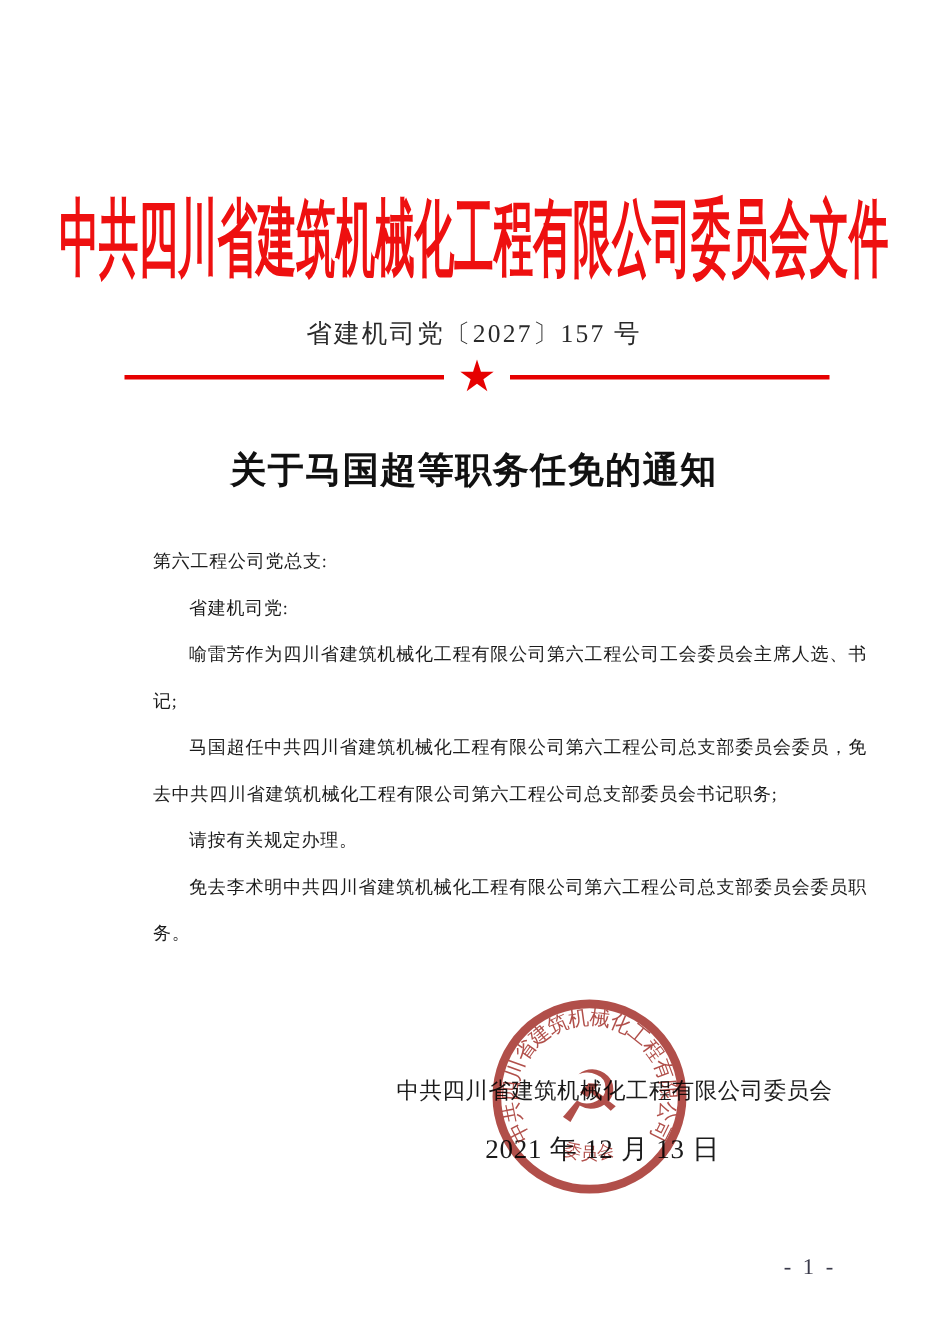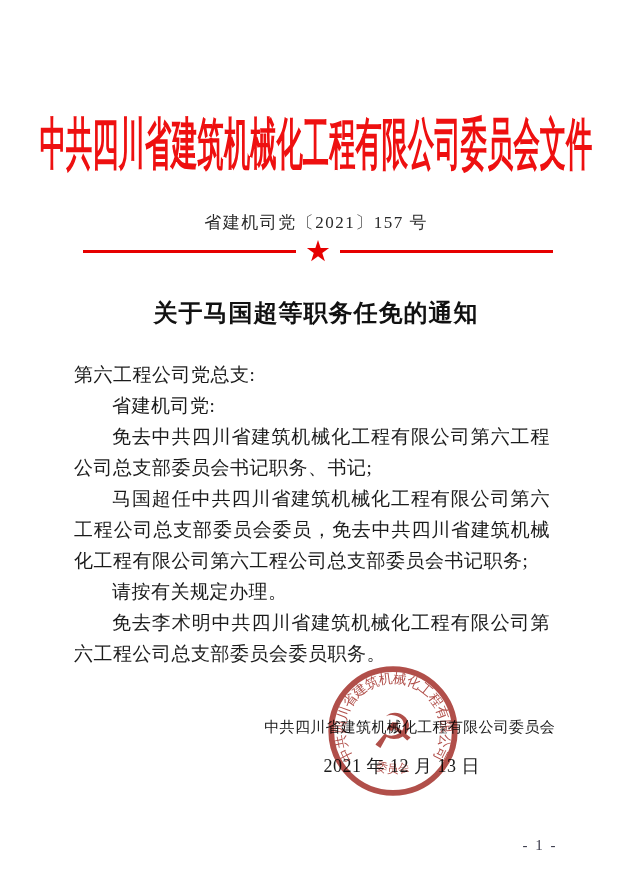"中共四川省建筑机械化工程有限公司委员会文件" .letterhead { top: 112px -> 128px }
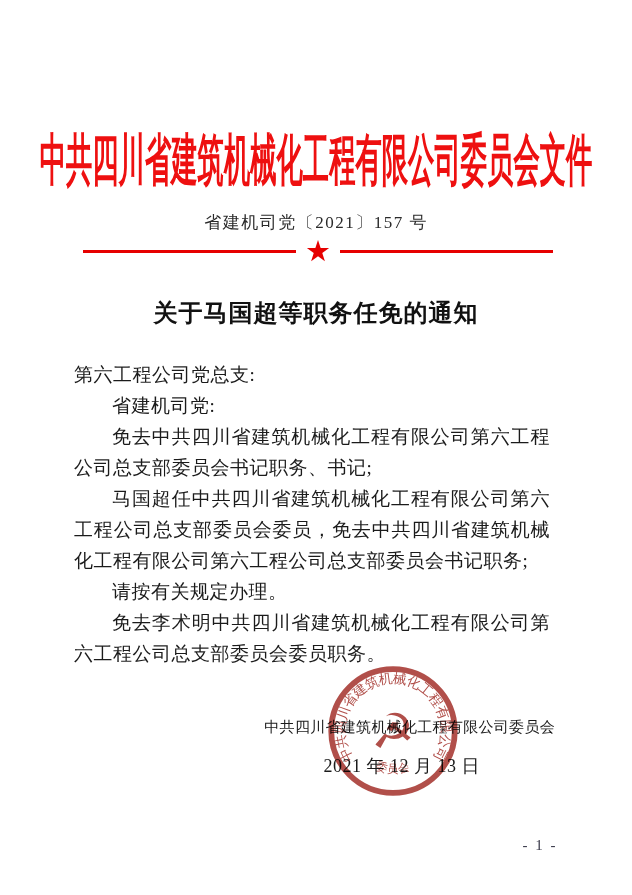"省建机司党〔2021〕157 号" div.doc-number { text: 2021 -> 2027 }
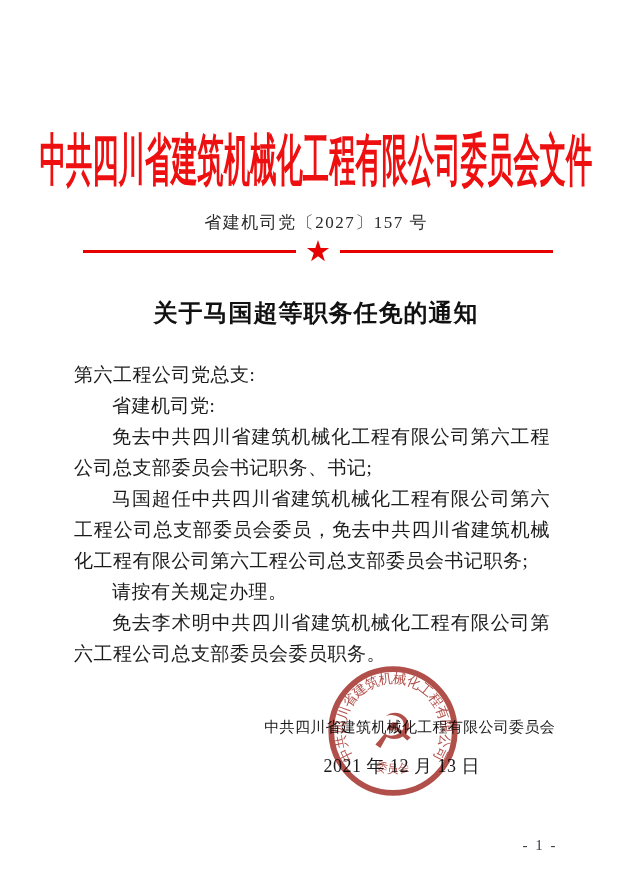"第六工程公司党总支:" .doc-body { font-size: 19px -> 12px; left: 74px -> 102px }
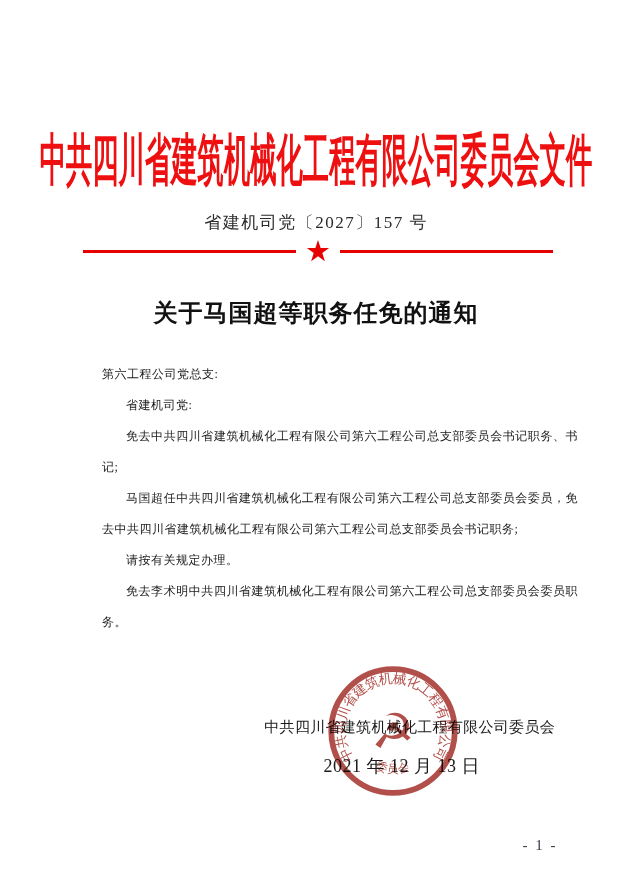"免去中共四川省建筑机械化工程有限公司第六工程公司总支部委员会书记职务、书记;" p.body-para { text: 免去中共四川省建筑机械化工程有限公司第六工程公司总支部委员会书记职务 -> 喻雷芳作为四川省建筑机械化工程有限公司第六工程公司工会委员会主席人选 }
